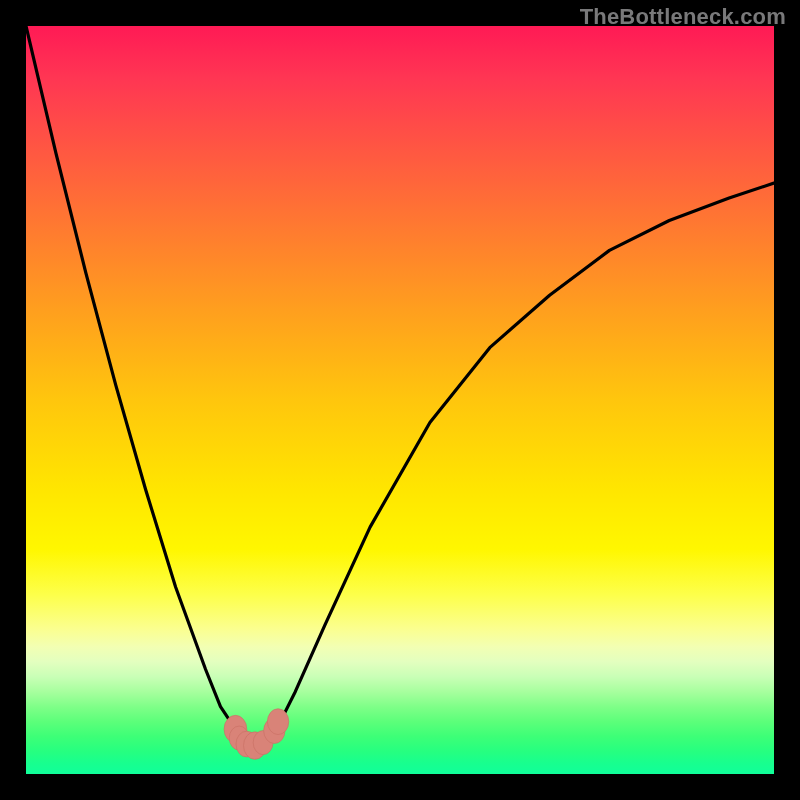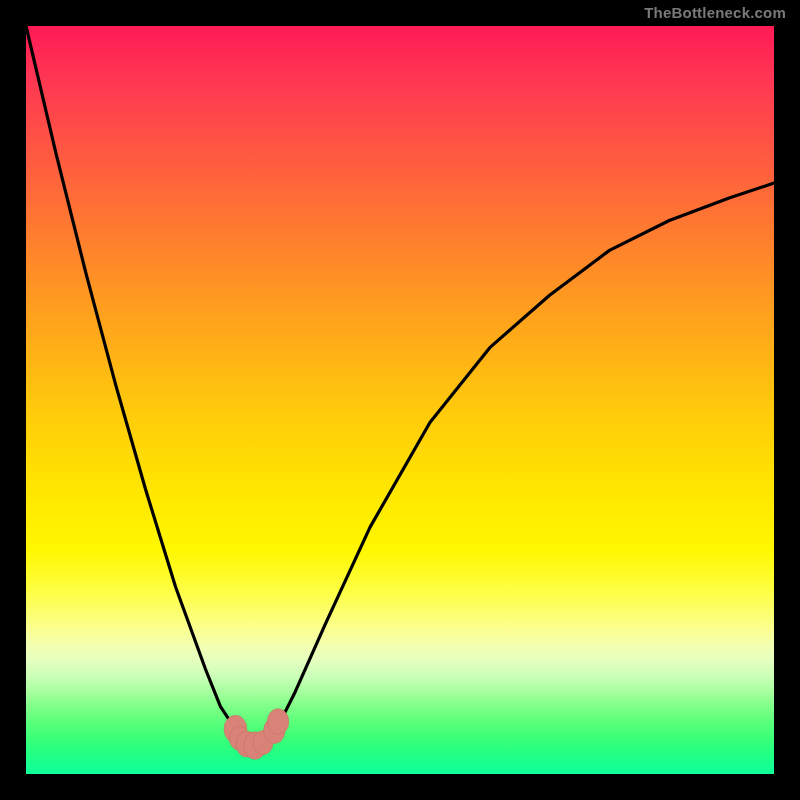"TheBottleneck.com" .watermark { font-size: 15px -> 22px }
